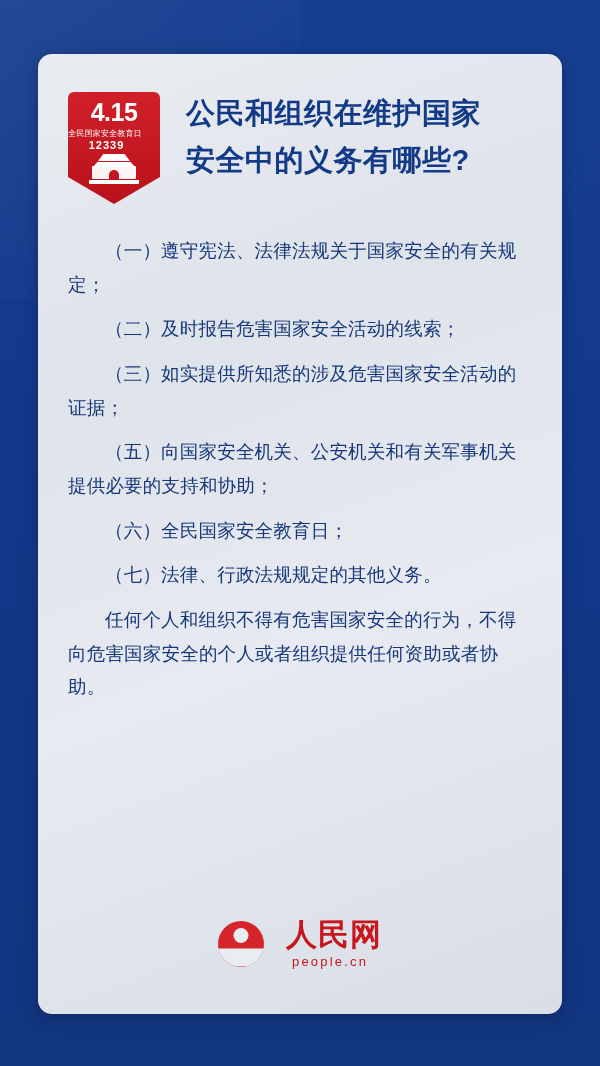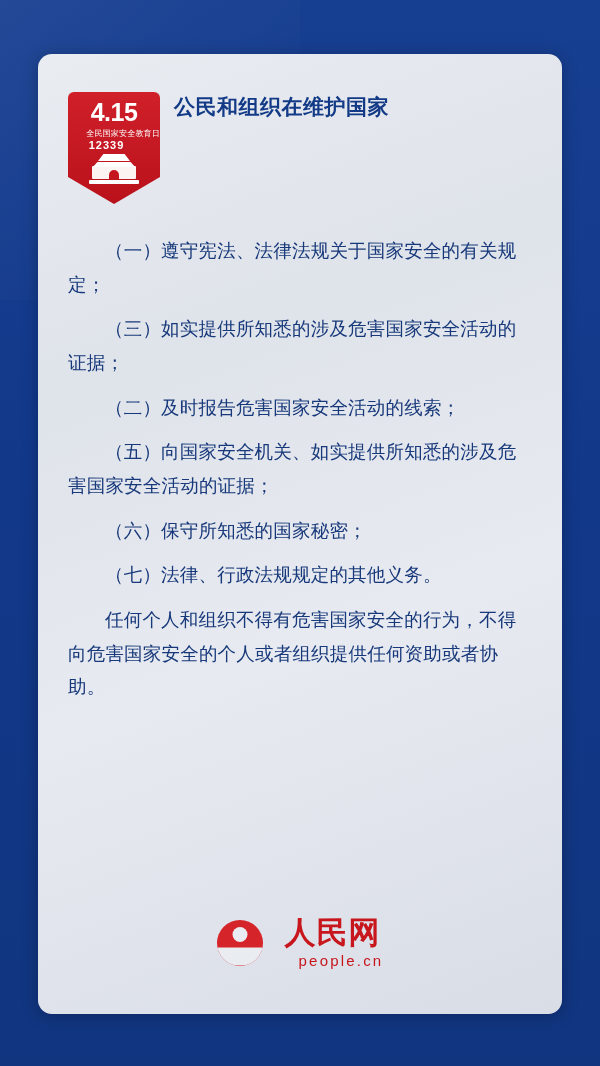"4.15" .header { gap: 14px -> 26px }
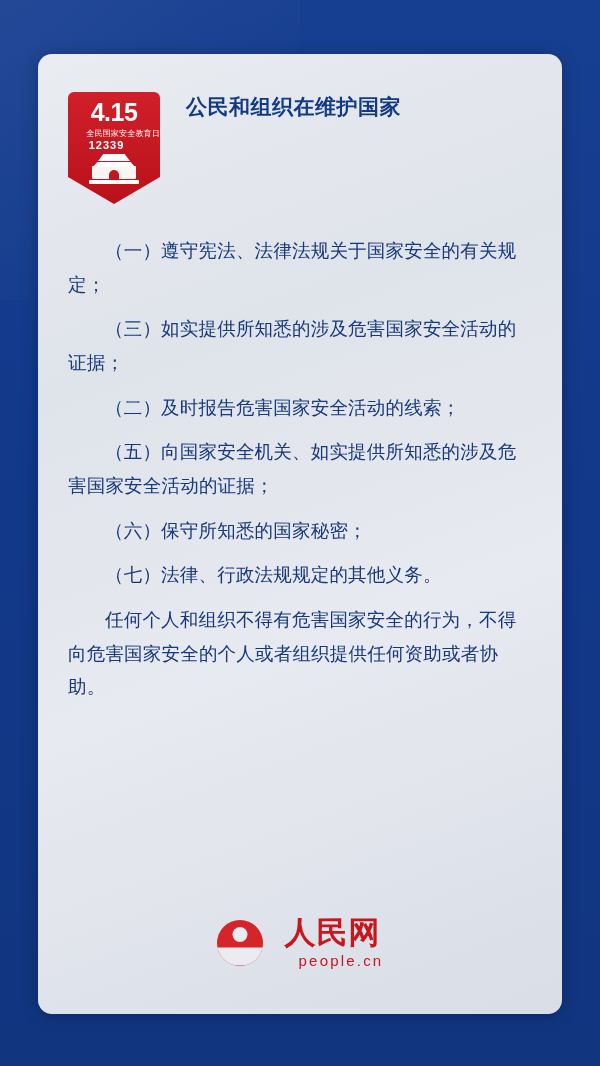"公民和组织在维护国家" .title-line { font-size: 21px -> 29px }
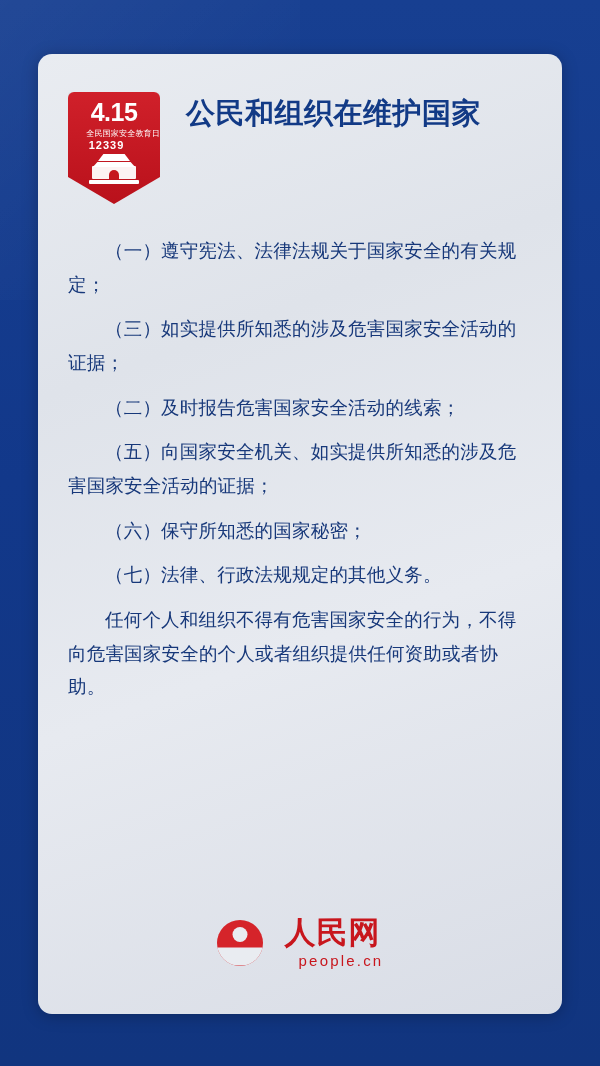"全民国家安全教育日" .badge-cn { text-align: right -> left }
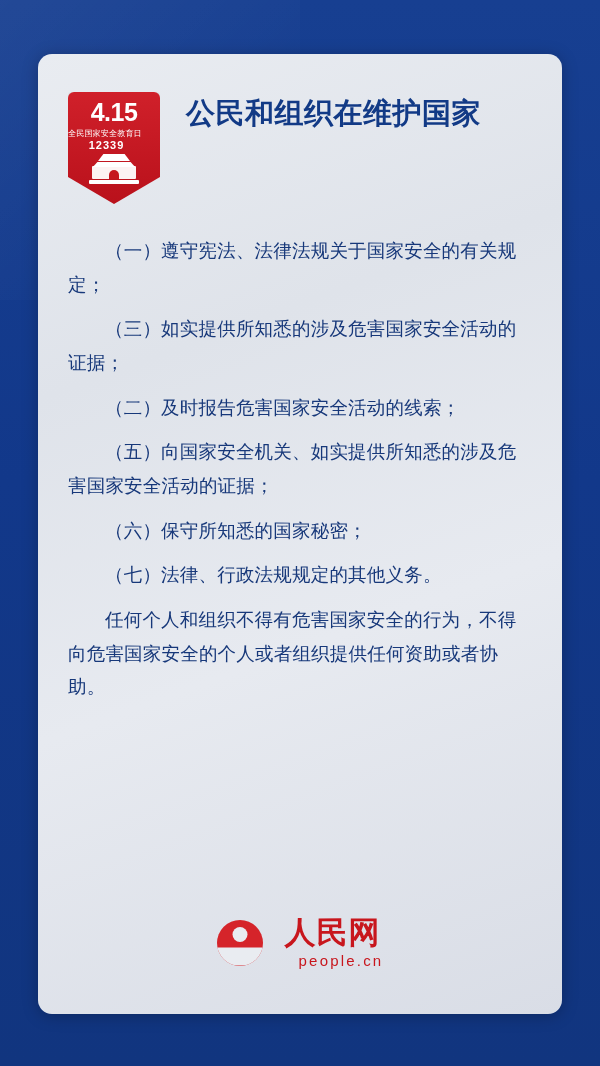"安全中的义务有哪些?" div.title-line { html: none -> <div>安全中的义务有哪些?</div> }
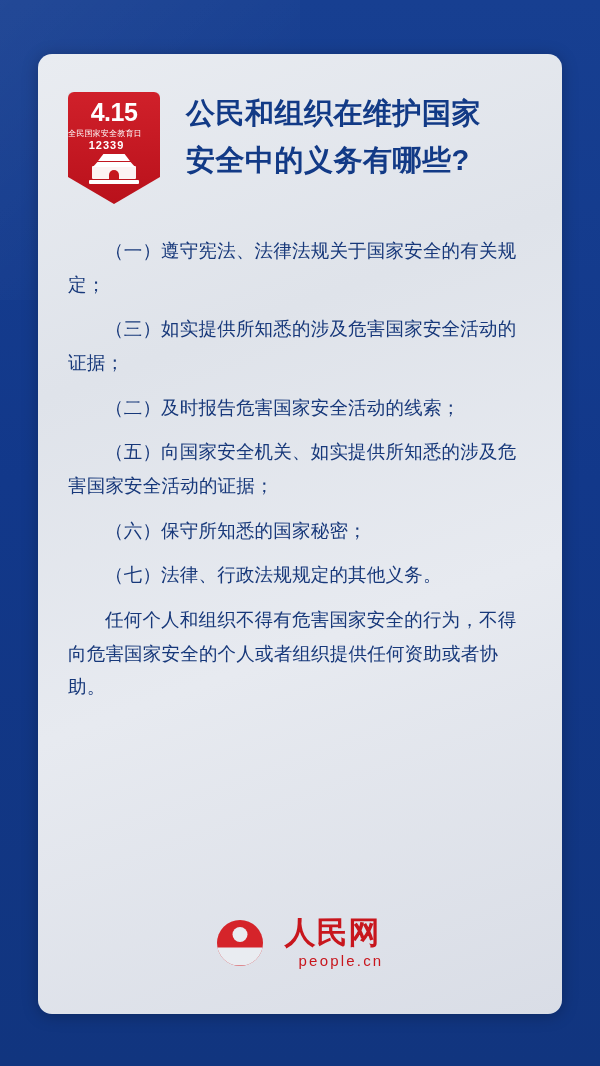"（三）如实提供所知悉的涉及危害国家安全活动的证据；" p.para { order: before "（二）及时报告危害国家安全活动的线索；" -> after "（二）及时报告危害国家安全活动的线索；" }
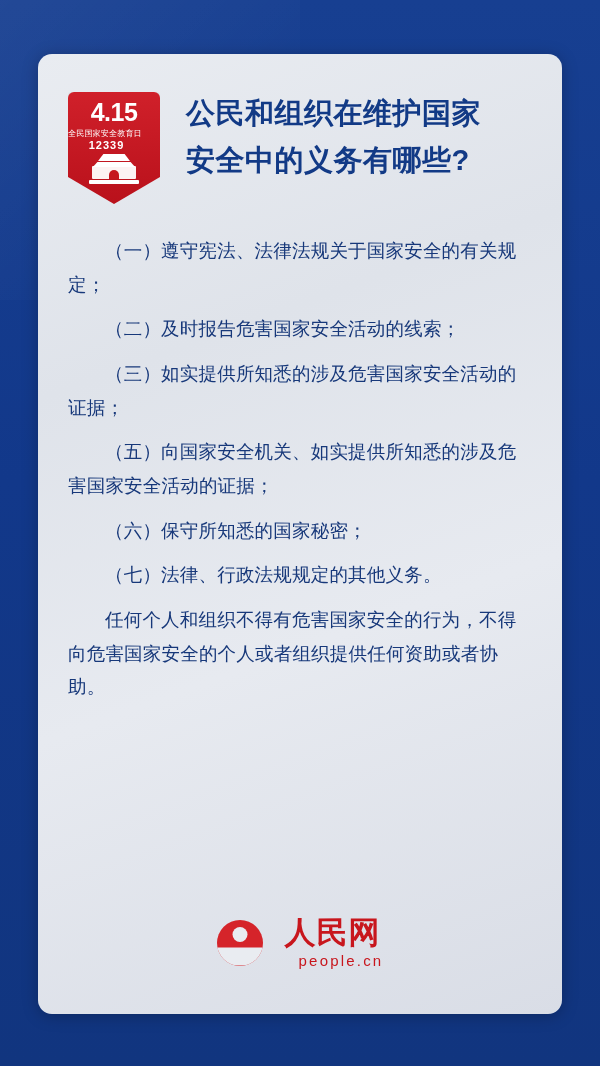"（五）向国家安全机关、如实提供所知悉的涉及危害国家安全活动的证据；" p.para { text: 如实提供所知悉的涉及危害国家安全活动的证据 -> 公安机关和有关军事机关提供必要的支持和协助 }
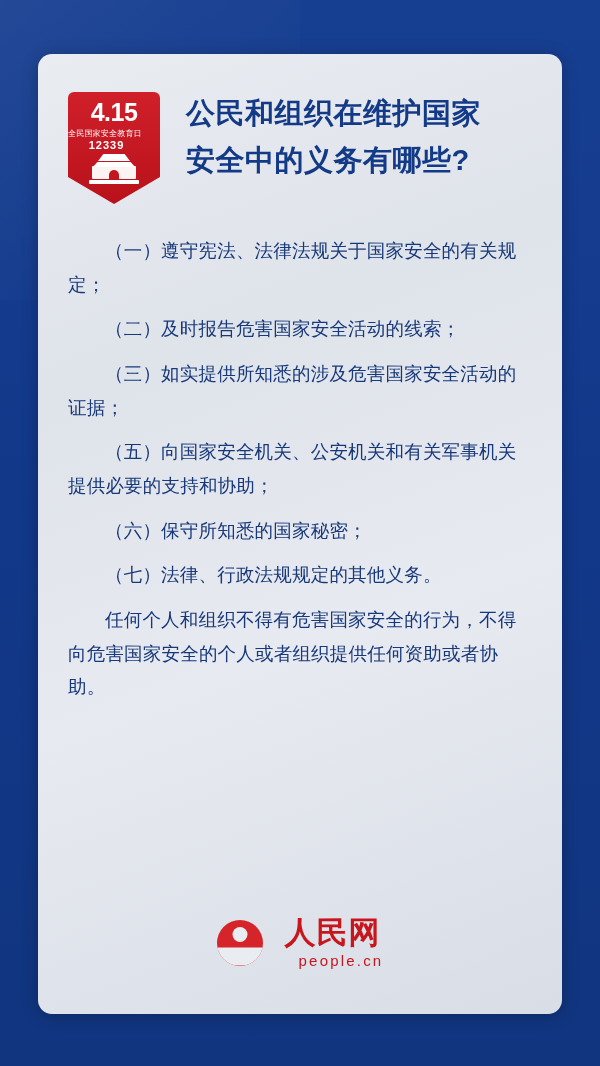"（六）保守所知悉的国家秘密；" p.para { text: 保守所知悉的国家秘密 -> 全民国家安全教育日 }
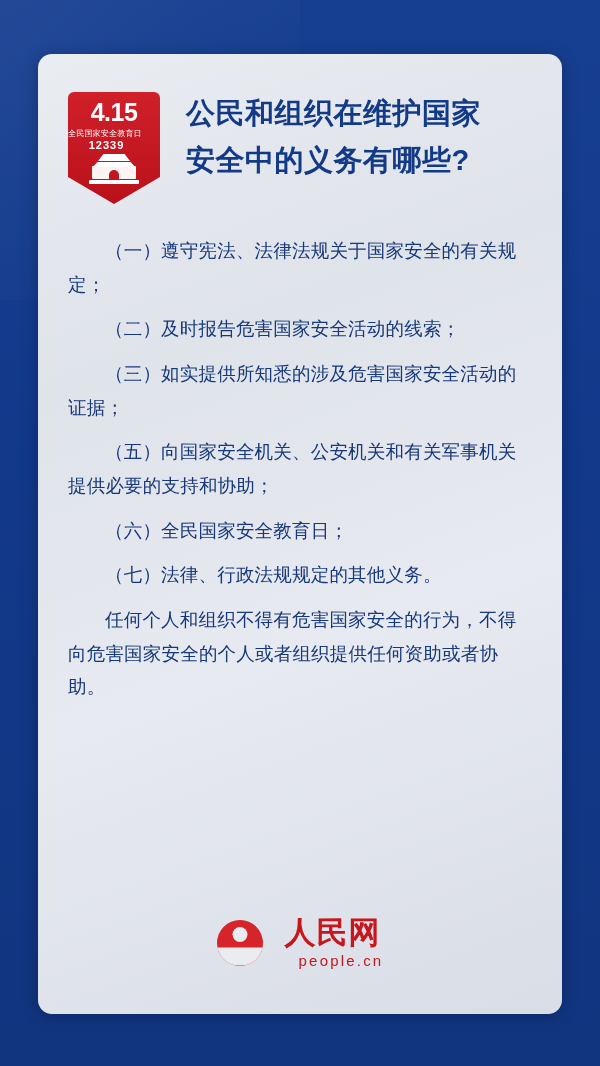"people.cn" .logo-en { font-size: 15px -> 13px; margin-left: 14px -> 6px }
